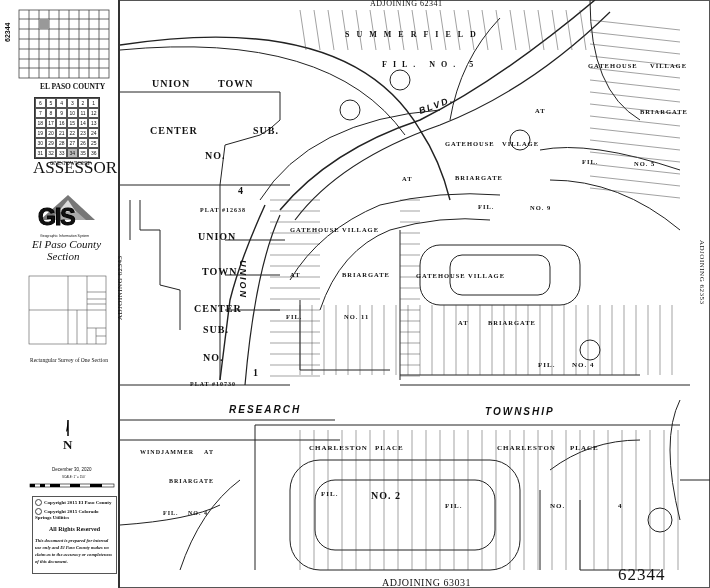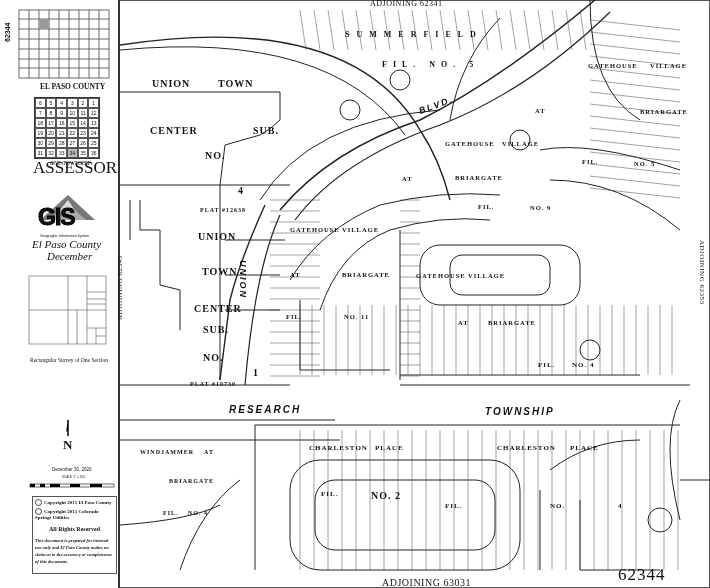"December" div.abs { text: December -> Section }
